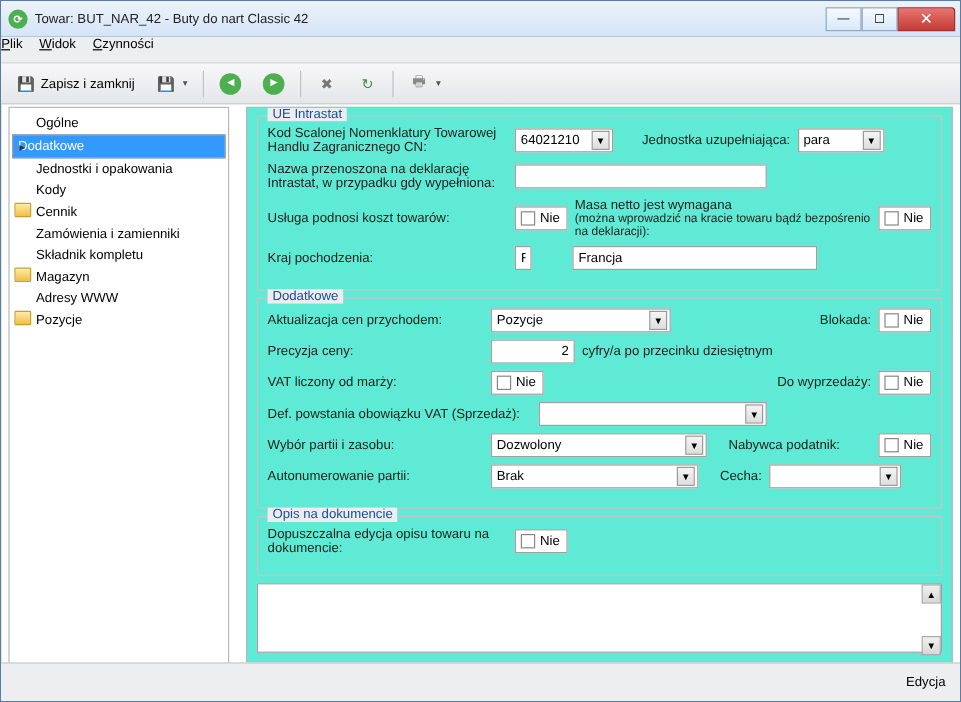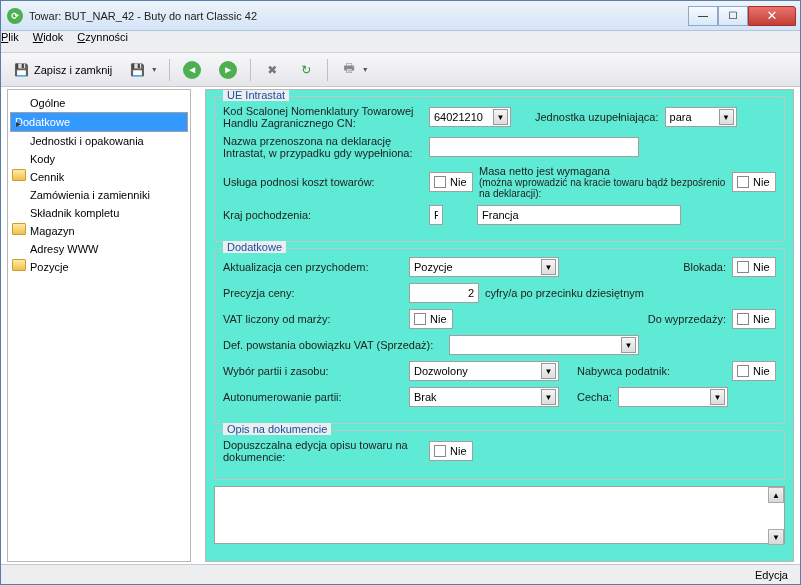"Dozwolony" div.sel { width: 150px -> 180px }
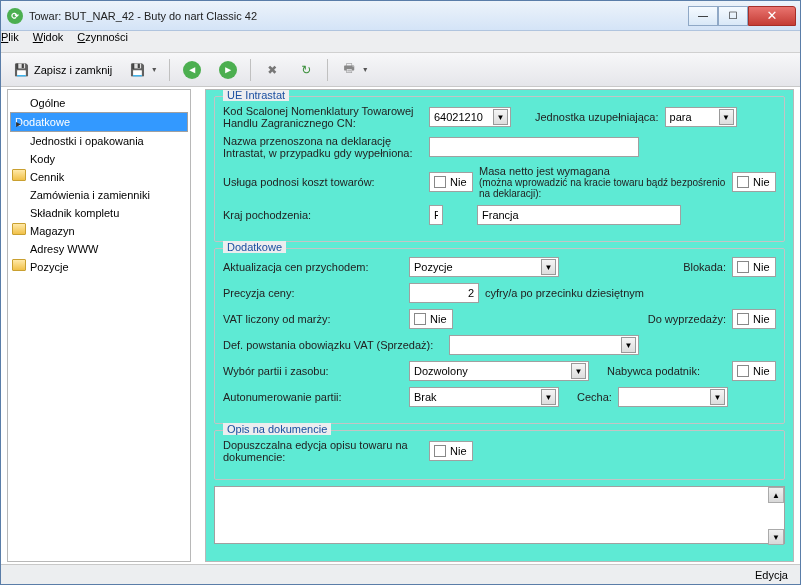"Brak" div.sel { width: 150px -> 173px }
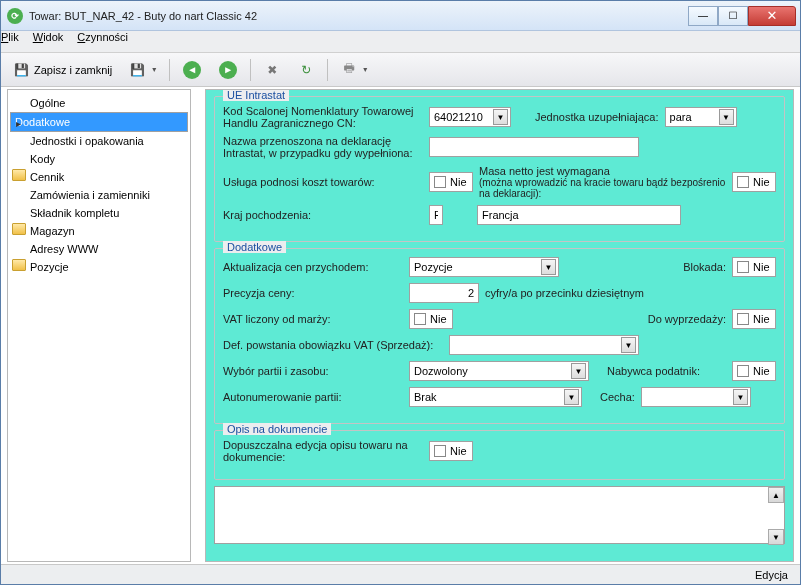"Edycja" .status { height: 20px -> 32px }
